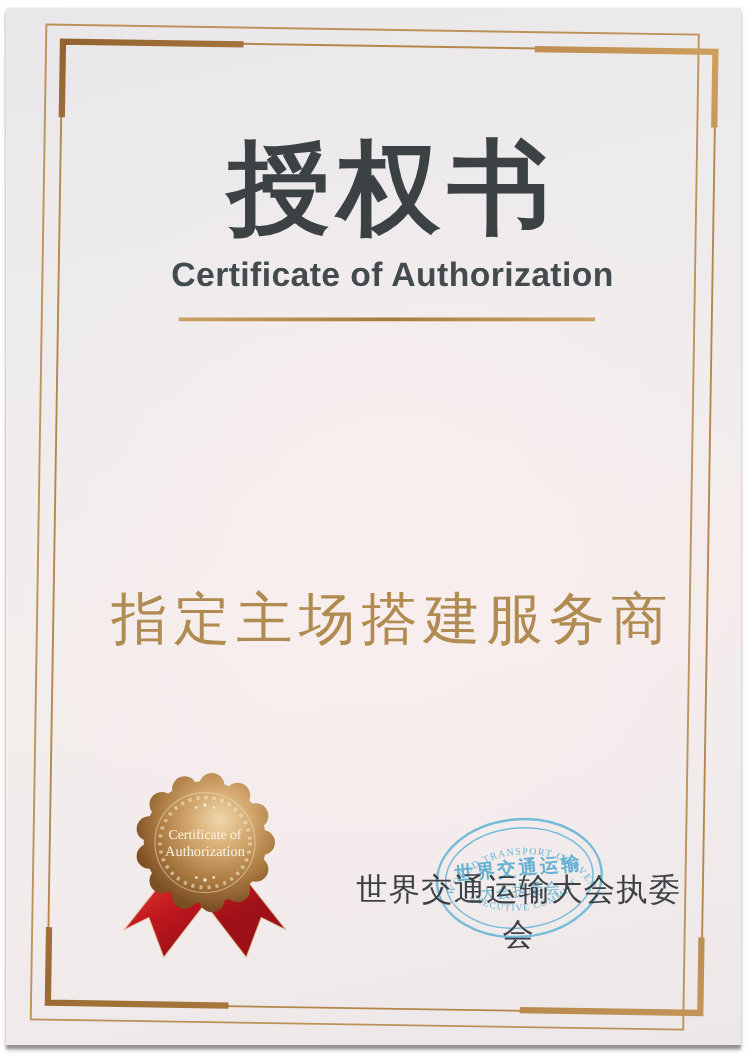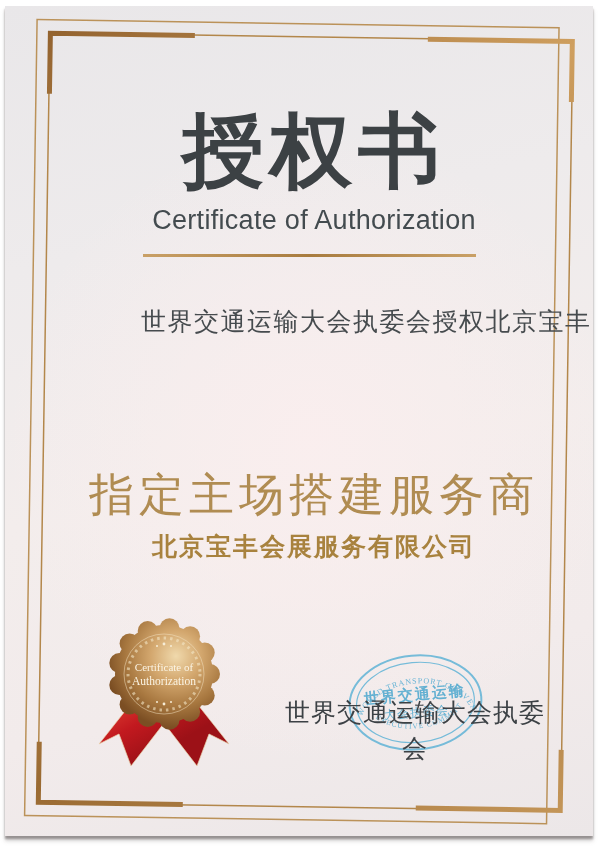"Certificate of Authorization" .title-en { font-weight: 400 -> 700 }
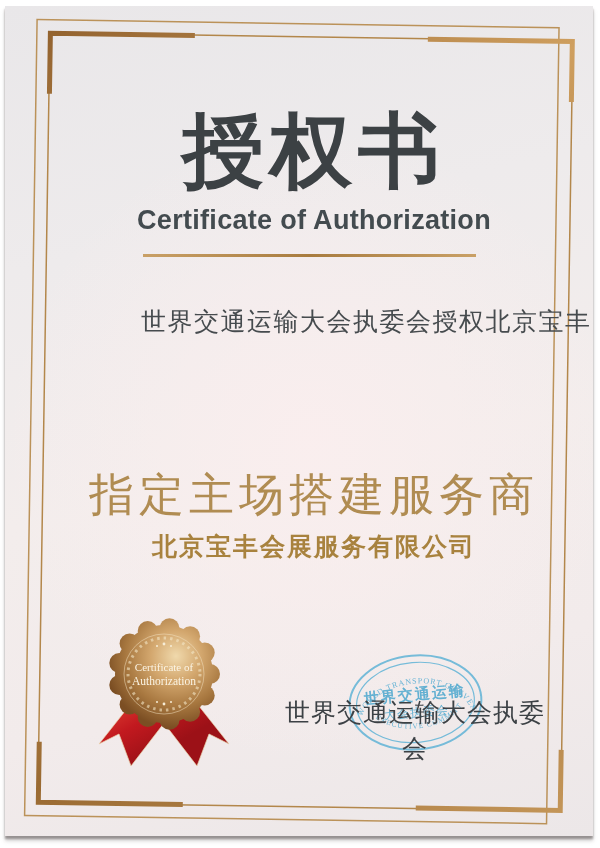"世界交通运输大会执委会授权北京宝丰" div.bline { html: <div>世界交通运输大会执委会授权北京宝丰</div> -> none }
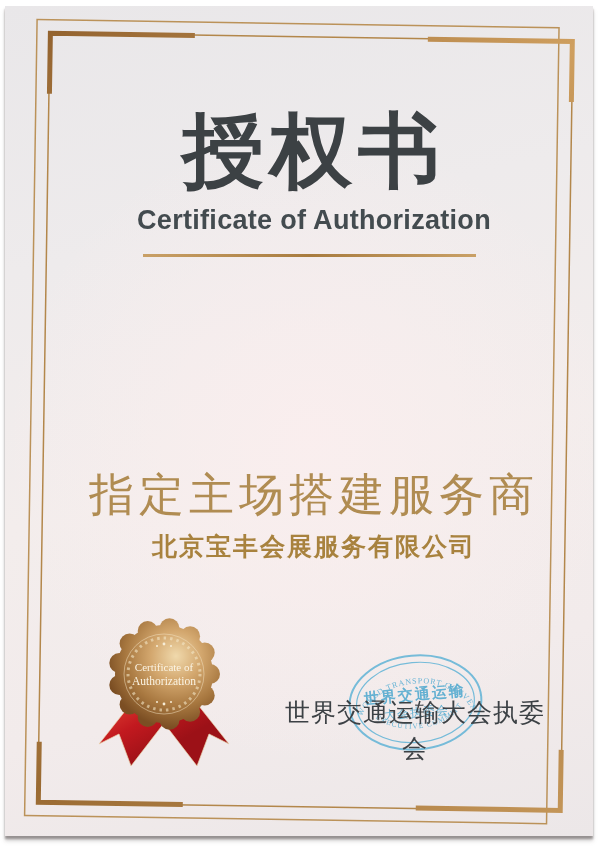"北京宝丰会展服务有限公司" div.centerwrap { html: <div>北京宝丰会展服务有限公司</div> -> none }
